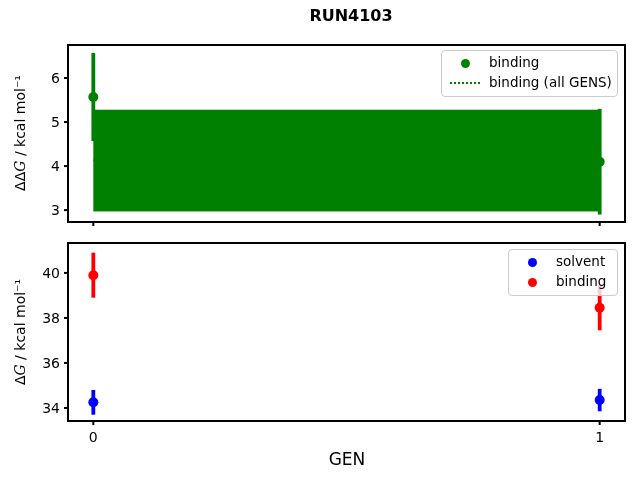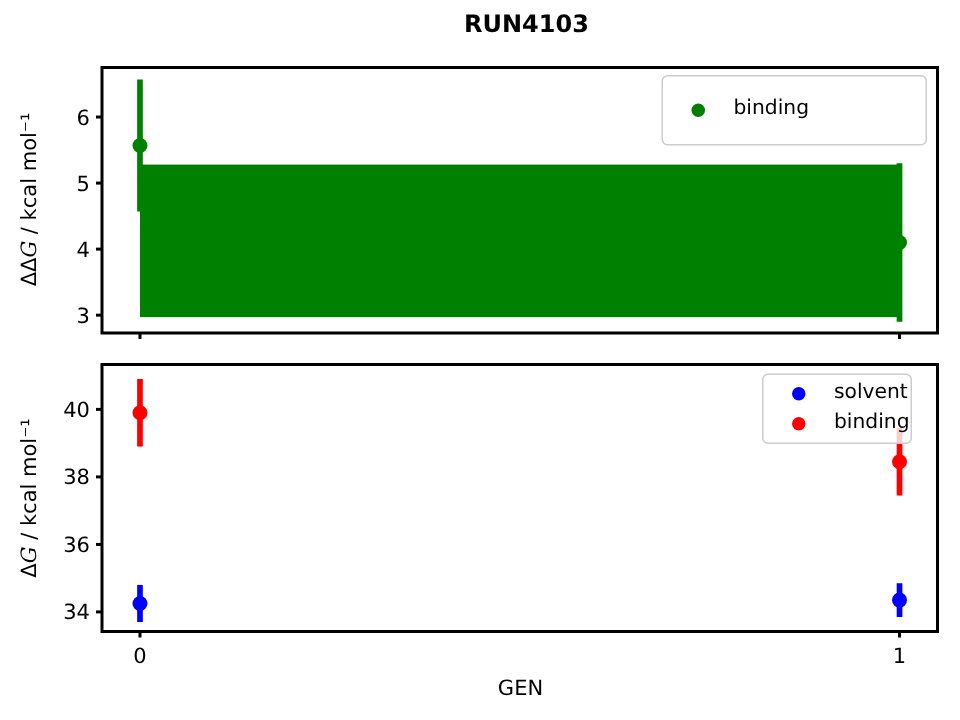"binding (all GENS)" div.legend-row { html: none -> <div> <span> <span></span> </span> <span>binding (all GENS)</span> </div> }
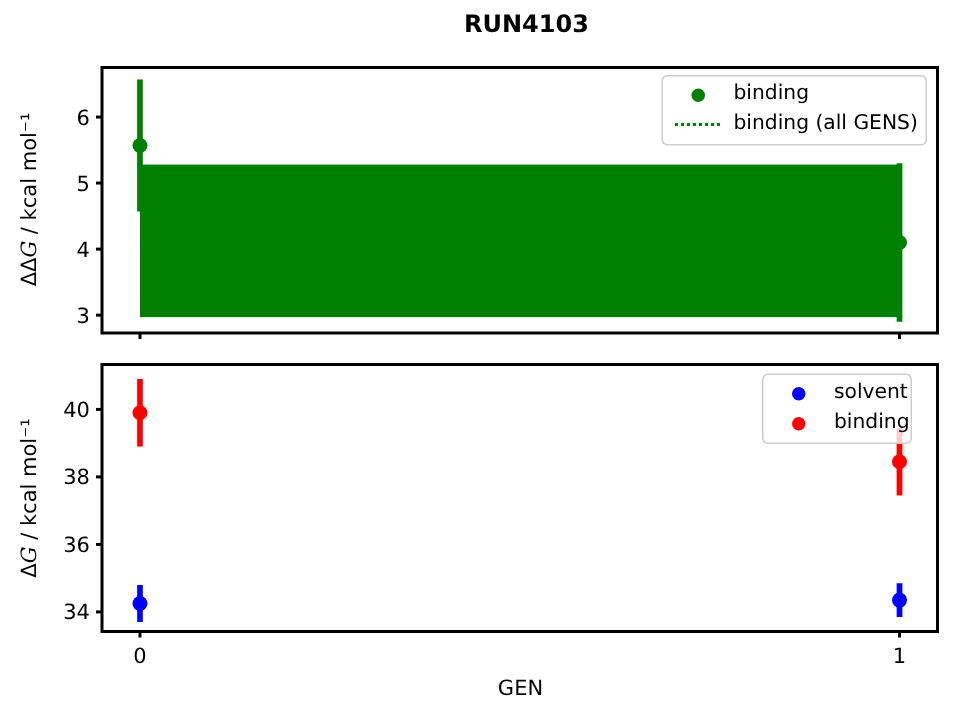"solvent" div.legend { width: 100px -> 110px }
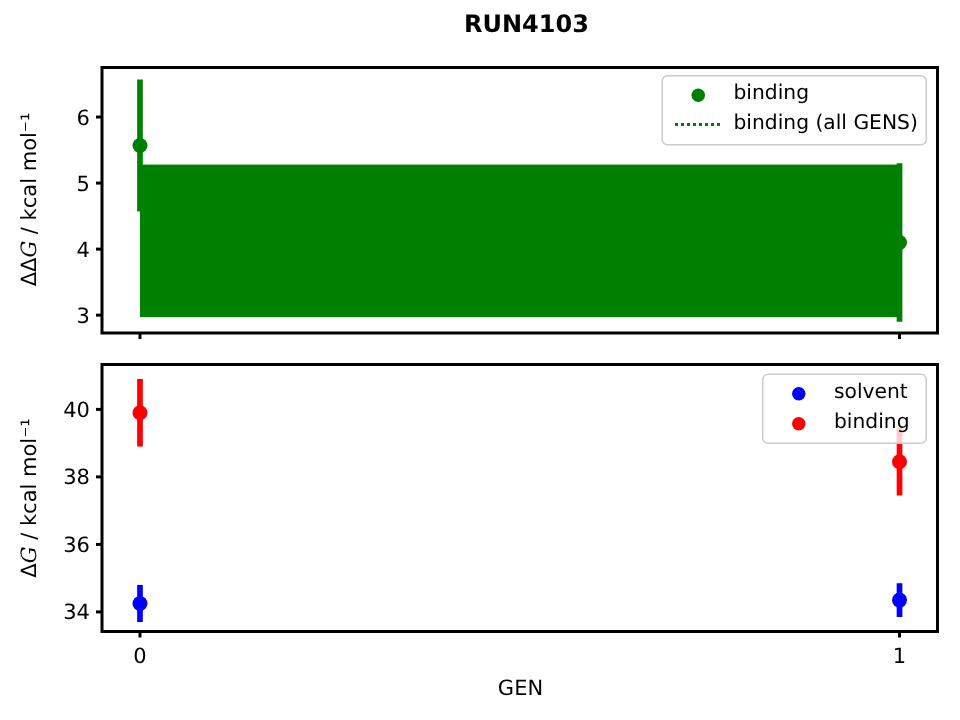"GEN" .xlabel { font-size: 14px -> 17px }
